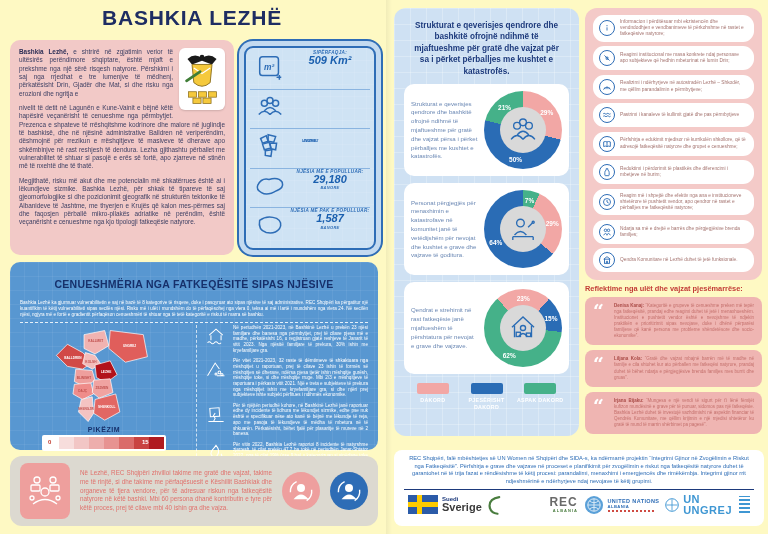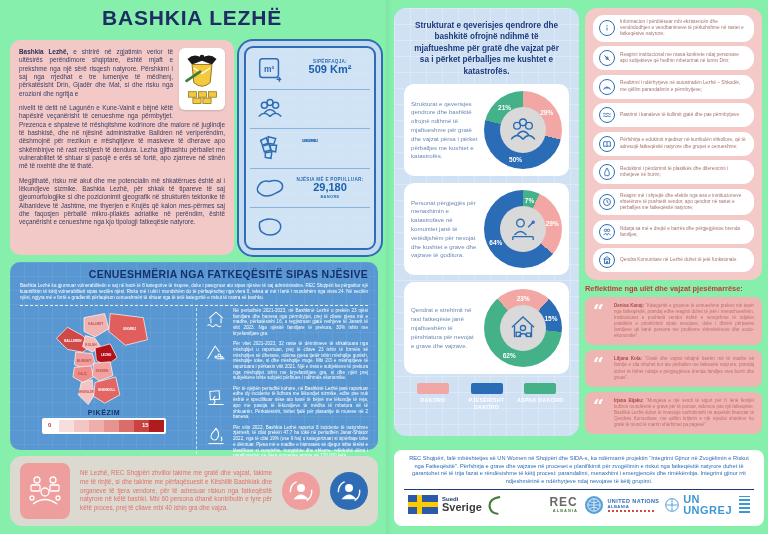"BASHKIA LEZHË" .canvas { background: #86efac -> #fef9c3 }
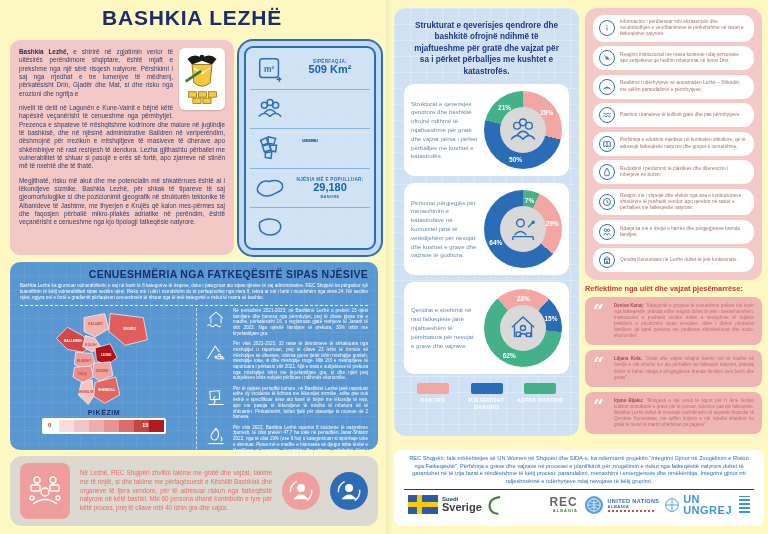"m²" .stat-row { align-items: center -> flex-start; font-style: none -> italic }
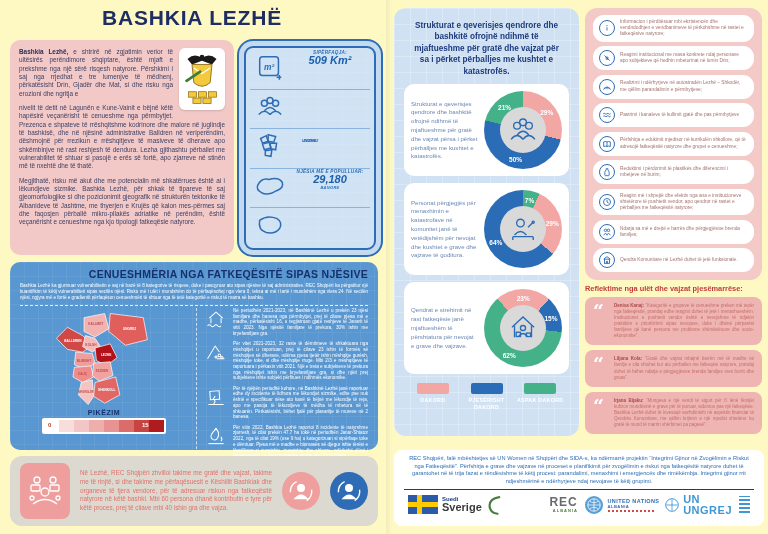"1,587" div.stat-text { html: none -> <div> <div>NJËSIA MË PAK E POPULLUAR:</div> <div>1,587</div> <div>BANORË</div> </div> }
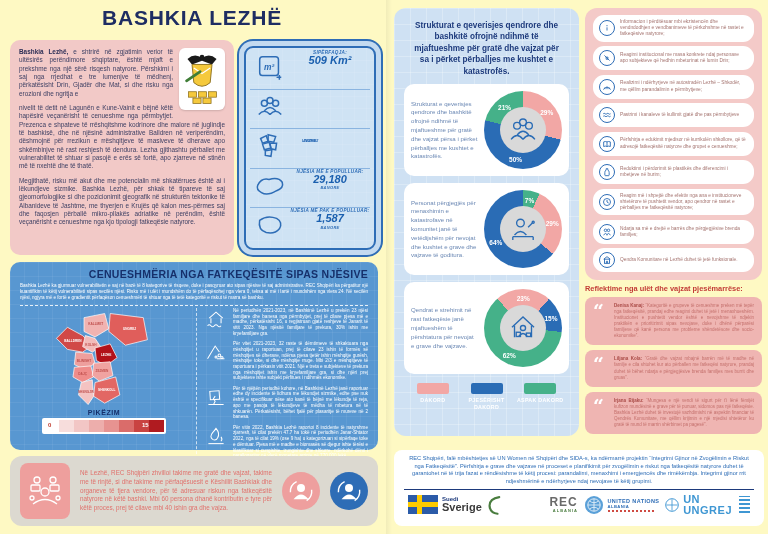"CENUESHMËRIA NGA FATKEQËSITË SIPAS" .vuln-title { margin: 0 -> 10px; text-align: right -> center }
